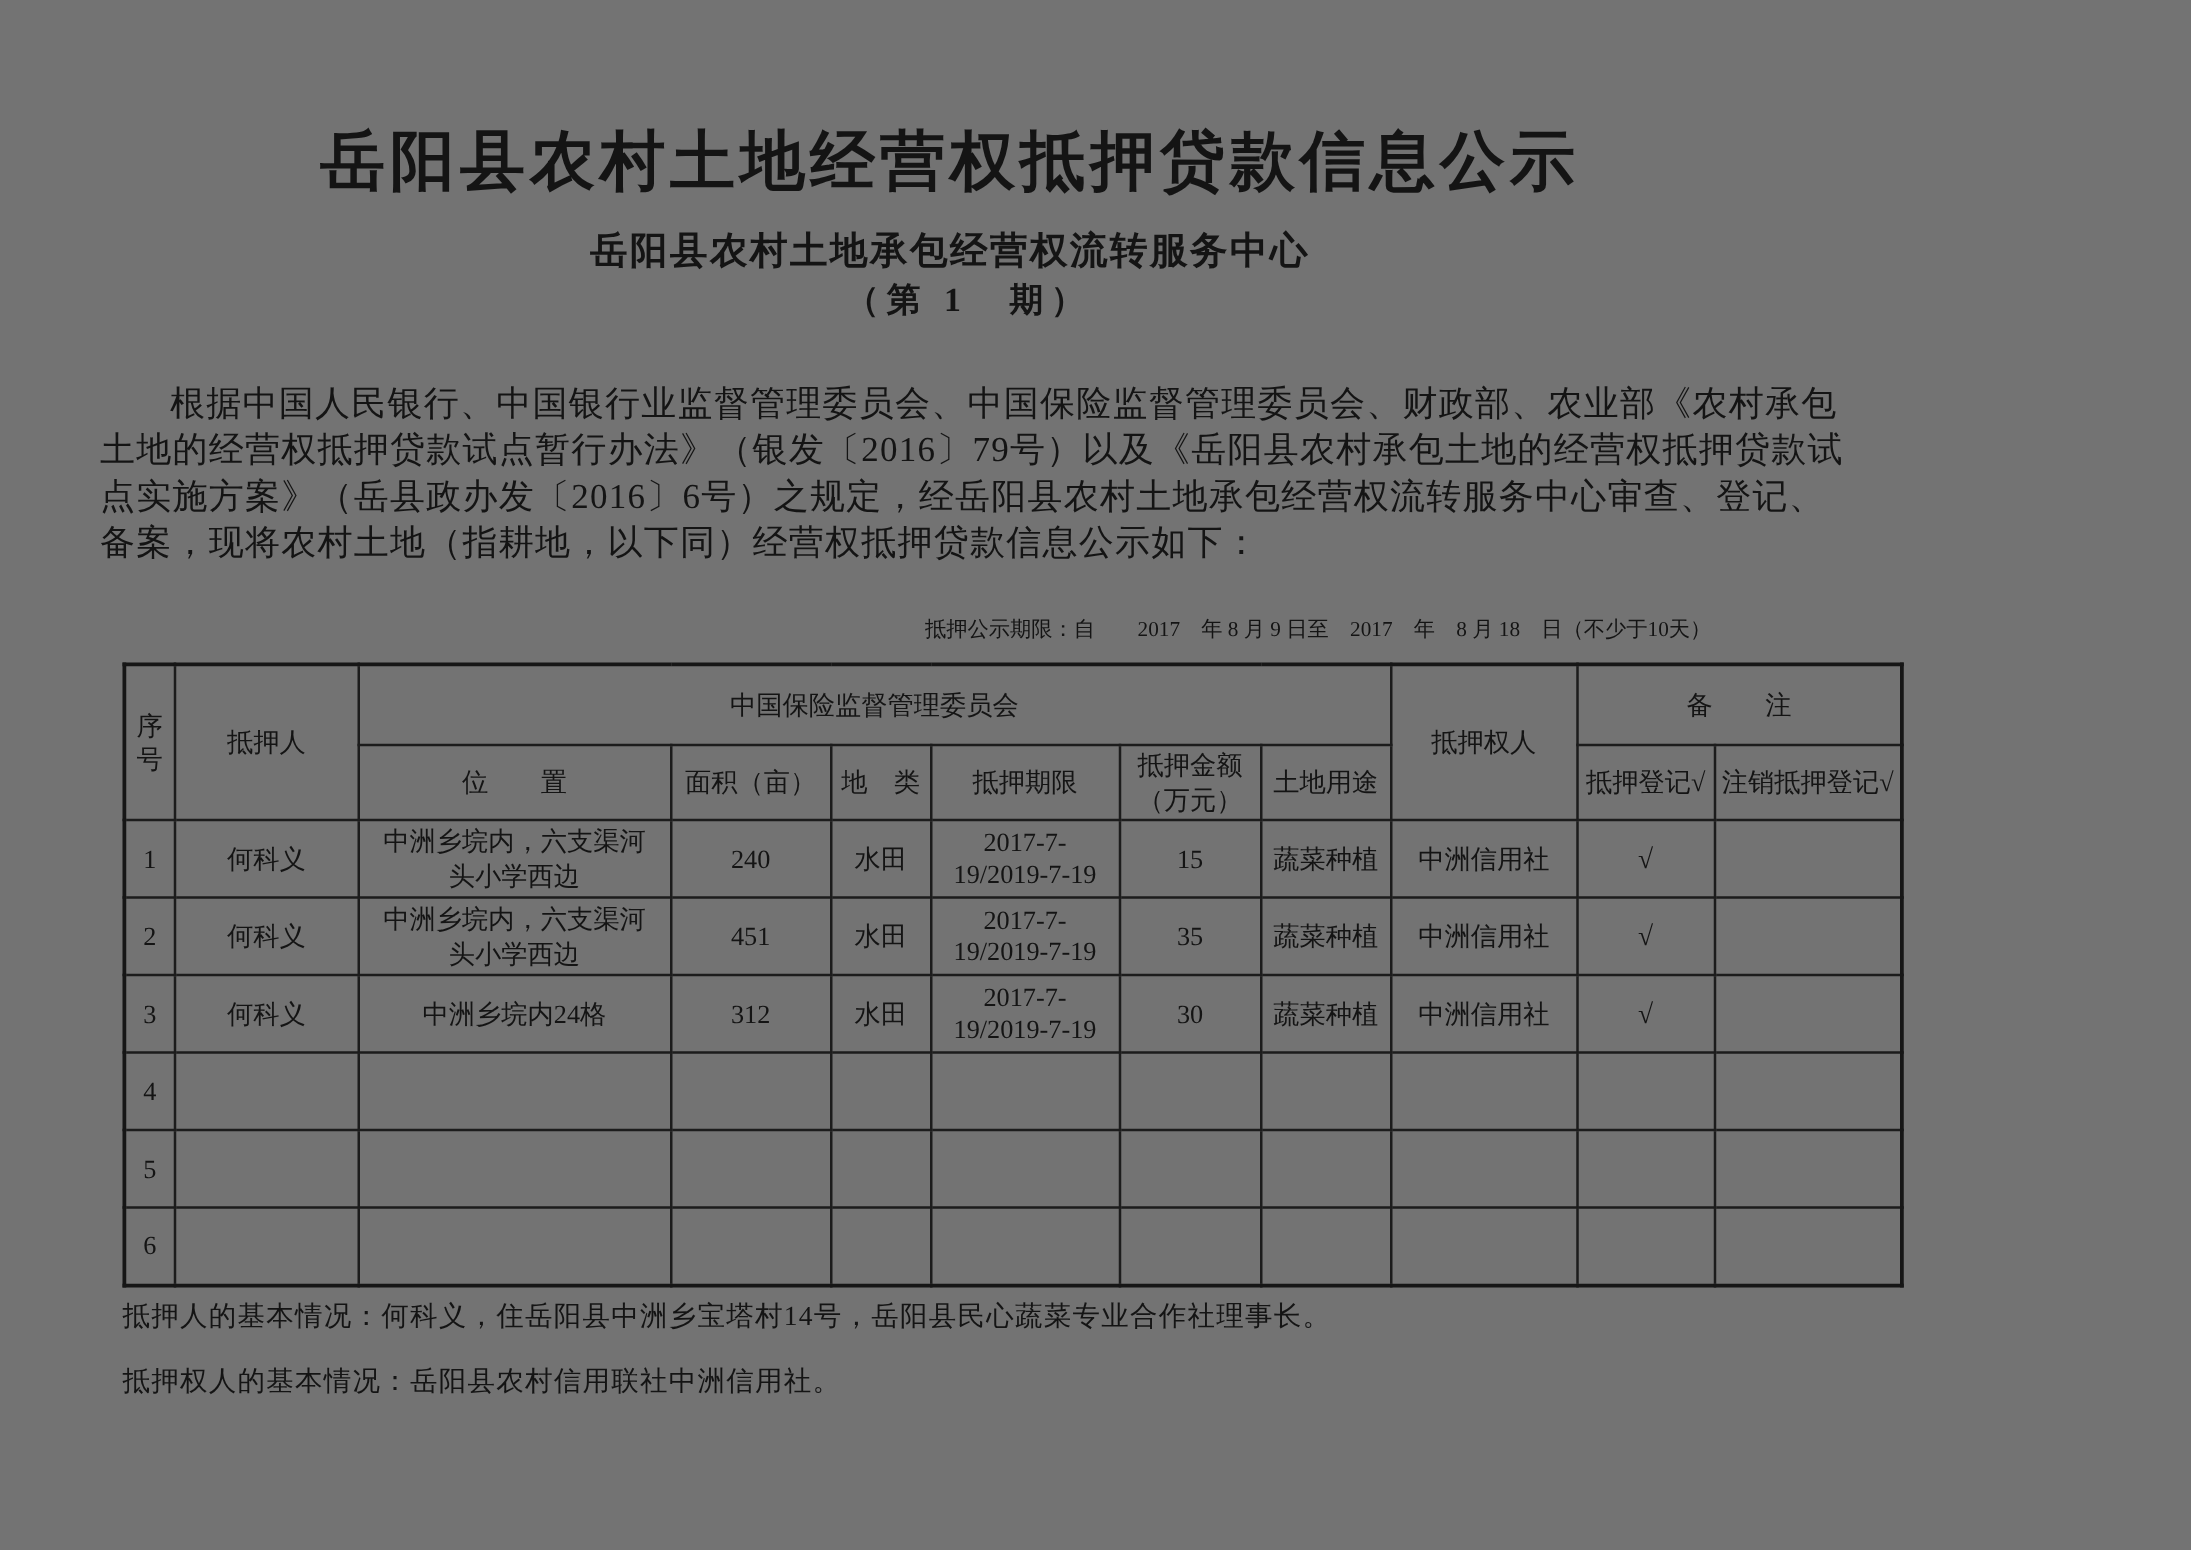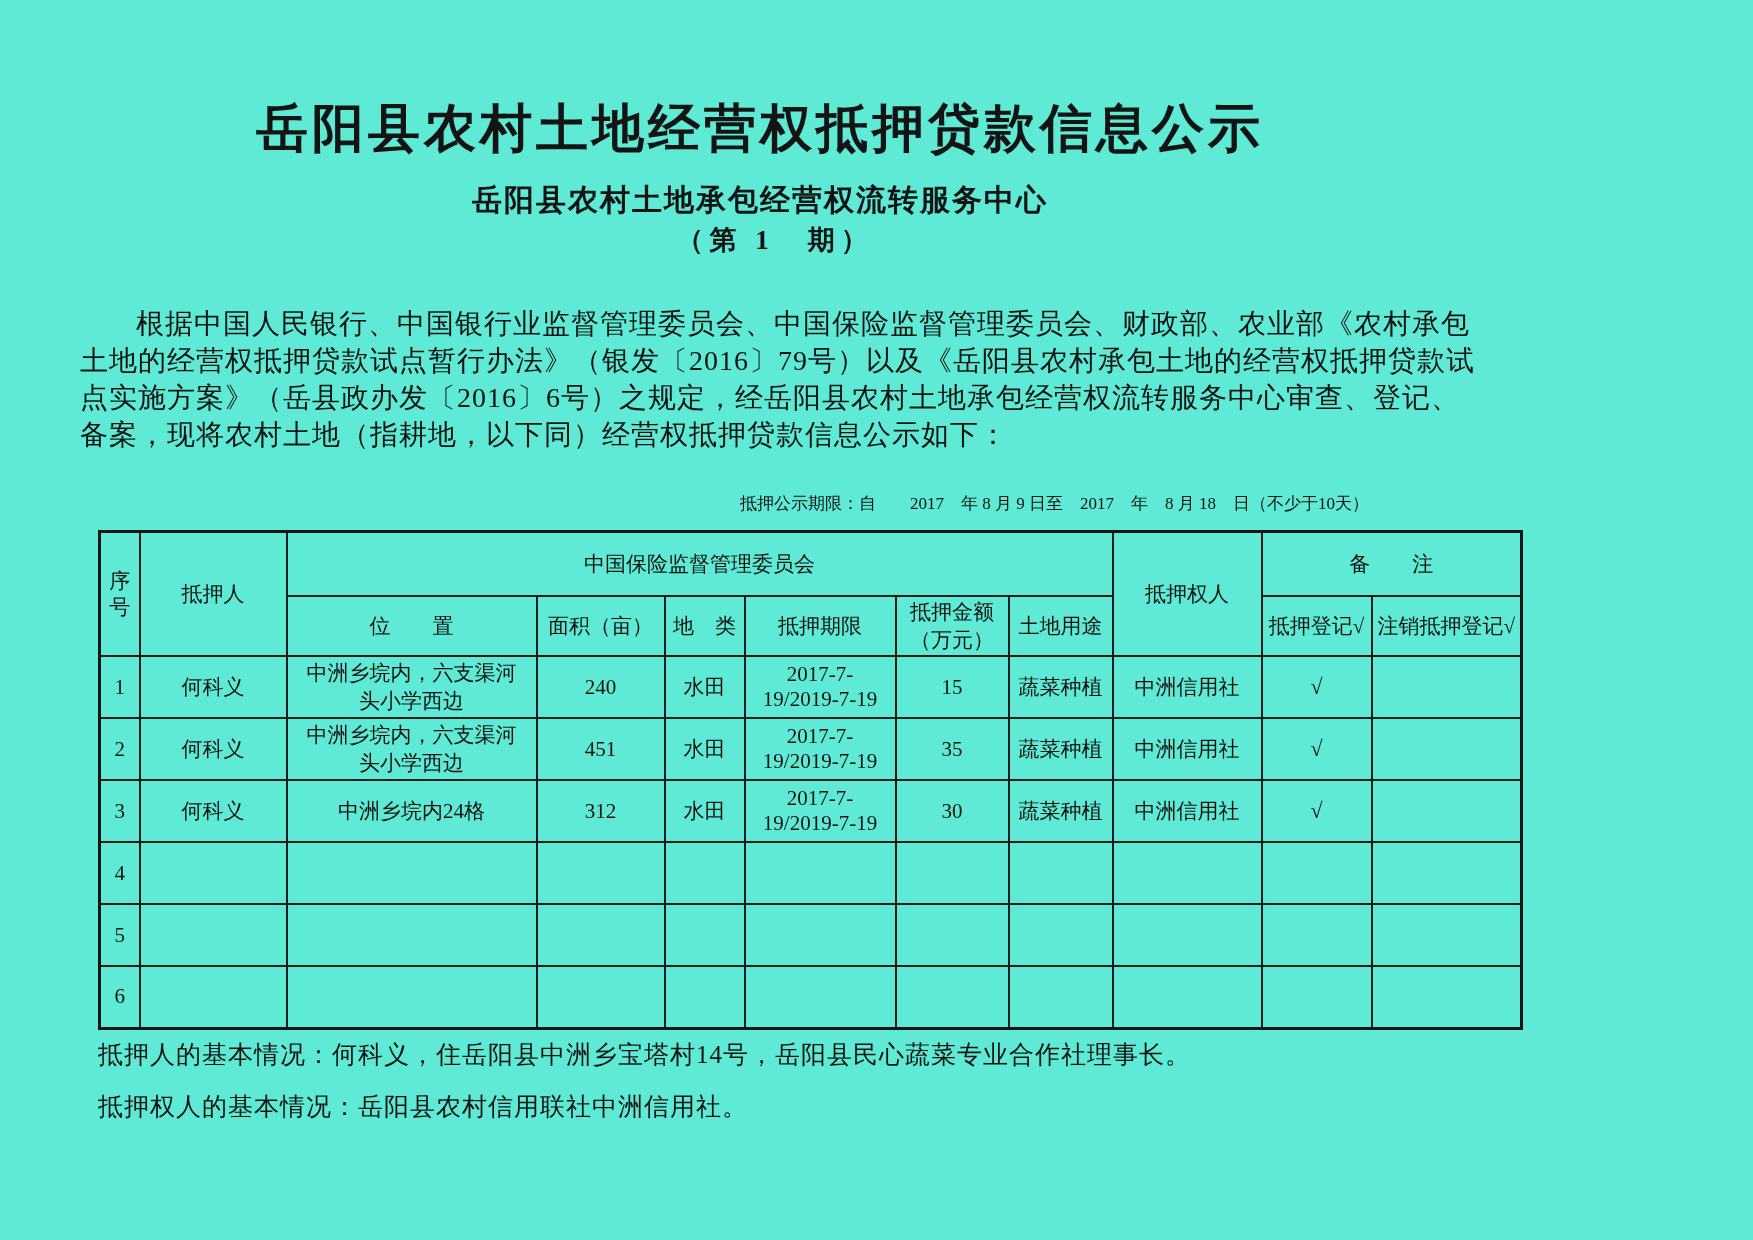"岳阳县农村土地经营权抵押贷款信息公示" .page { background: #5eead4 -> #737373 }
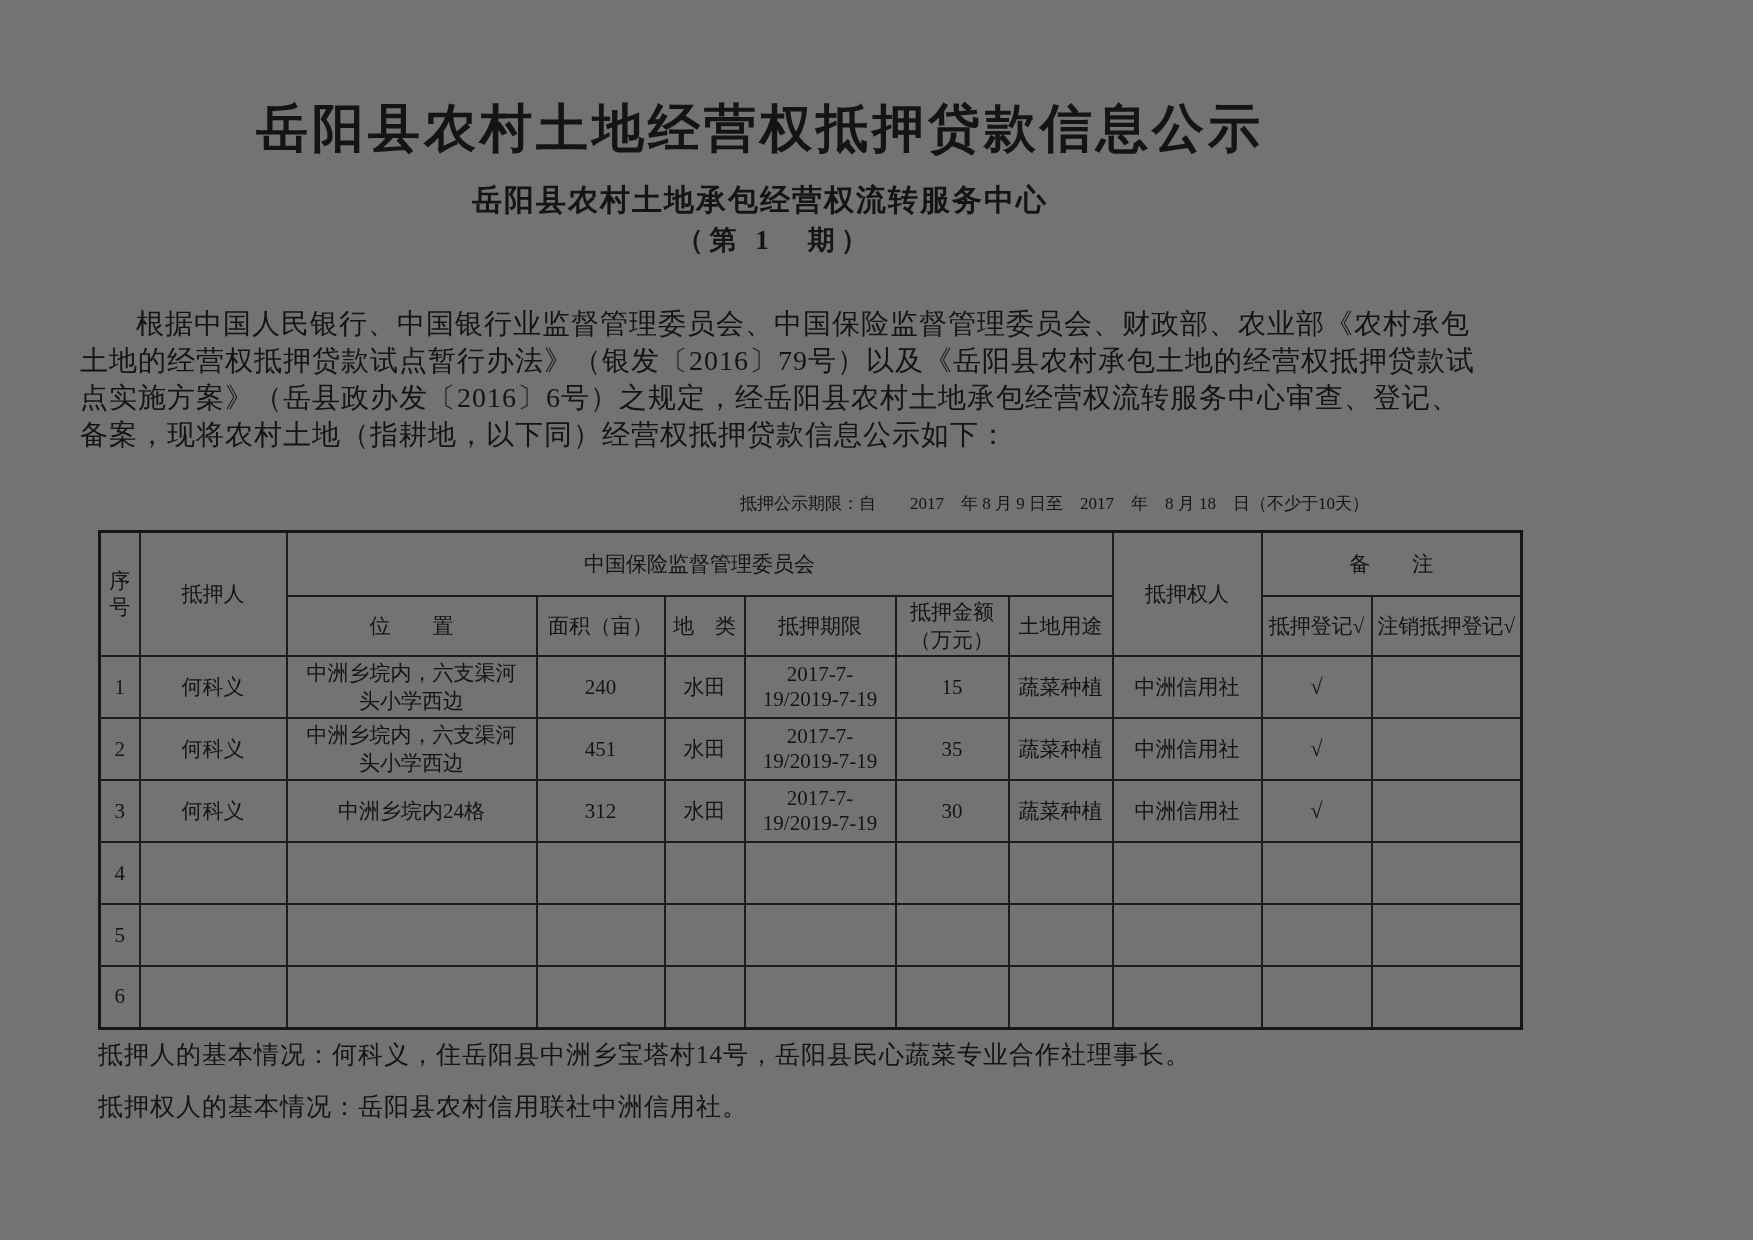"抵押人的基本情况：何科义，住岳阳县中洲乡宝塔村14号，岳阳县民心蔬菜专业合作社理" .note-line { font-size: 25px -> 22px }
